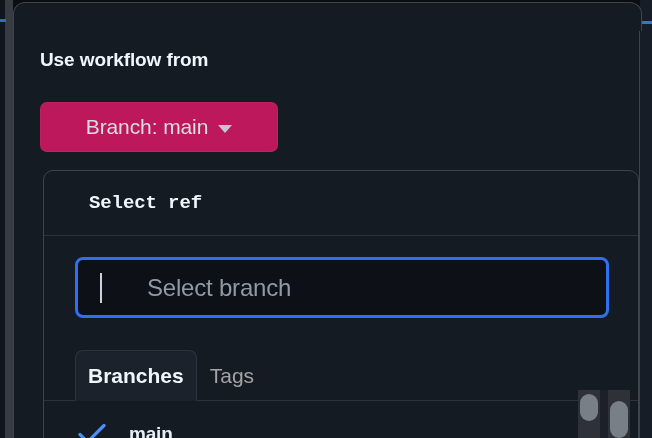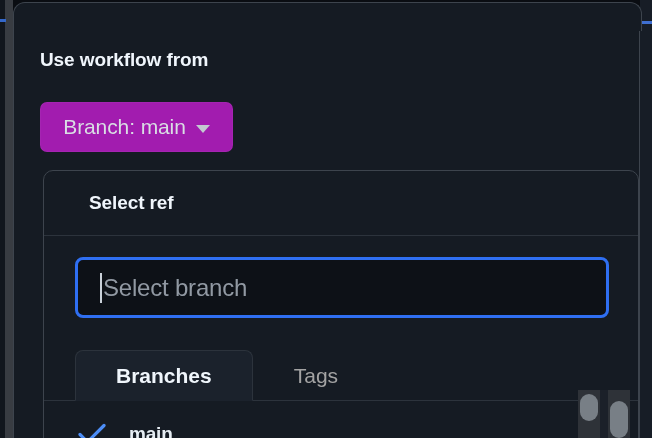"Branch: main" .branch-button { background: #a21caf -> #be185d; width: 193px -> 238px }
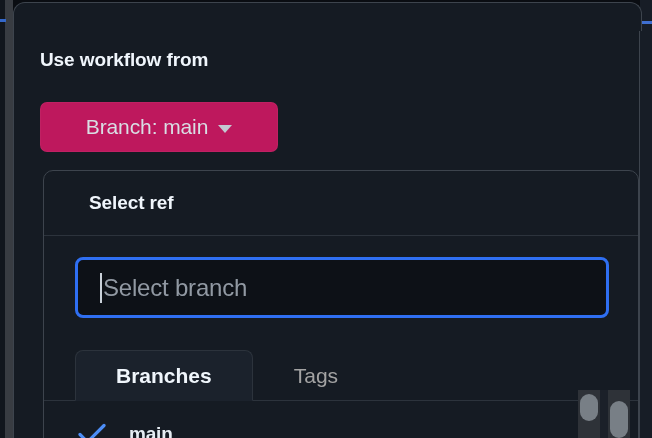"Select ref" .ref-panel-title { font-family: none -> Liberation Mono, monospace }
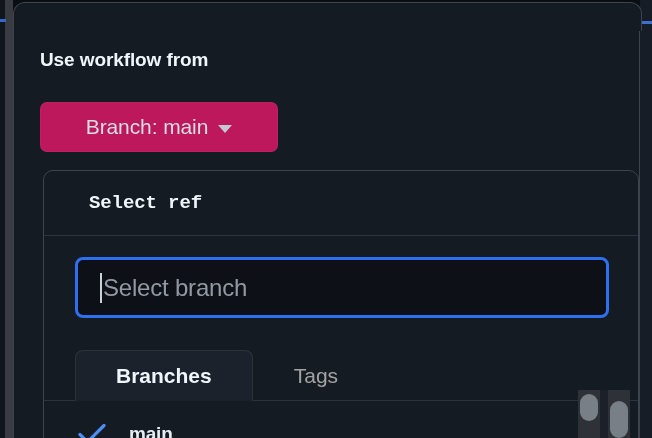"Select branch" .search-input { gap: none -> 44px }
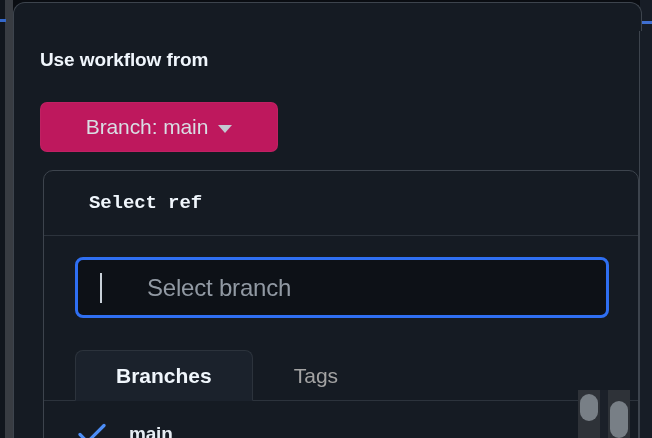"Branches" .tab { padding: 0 40px -> 0 12px }
